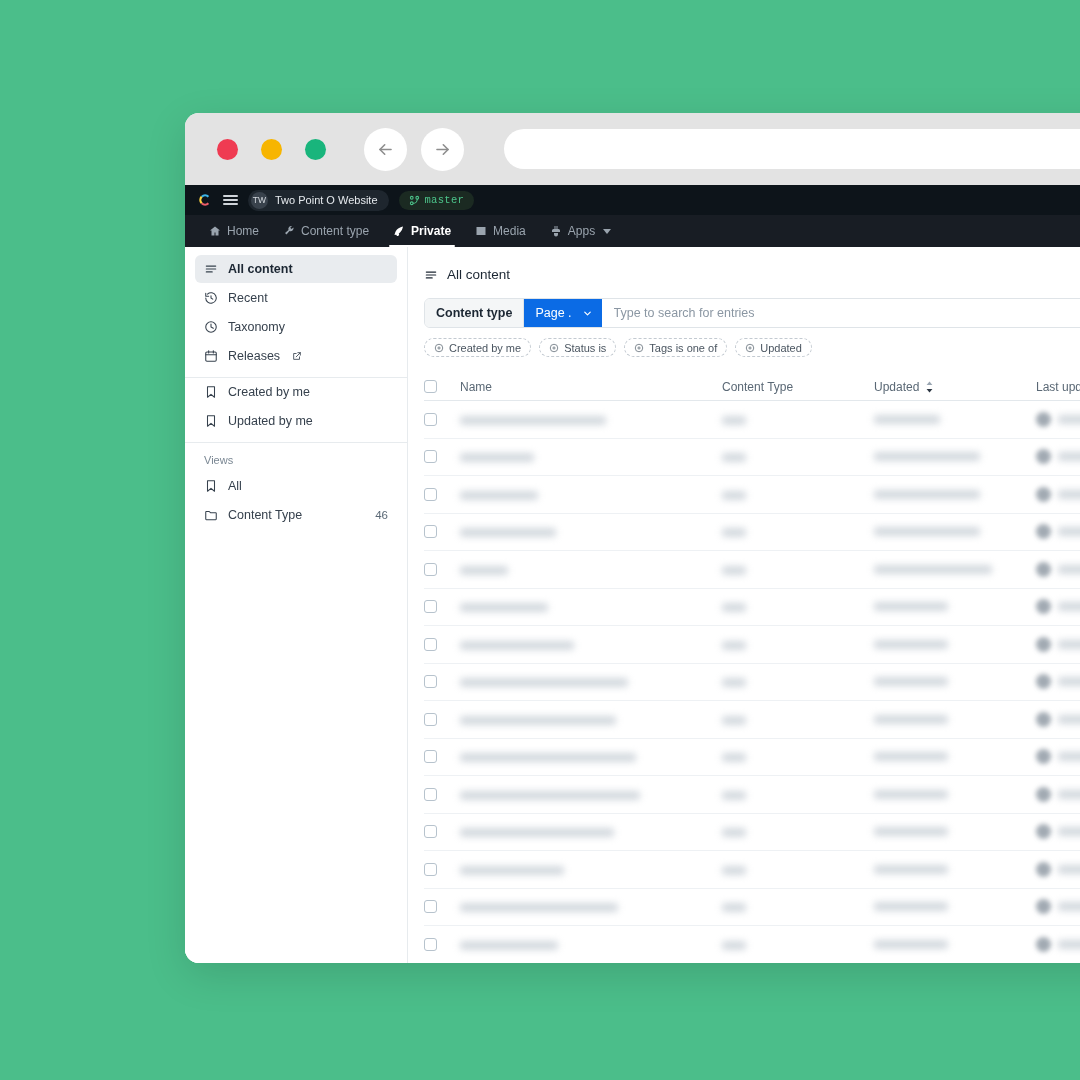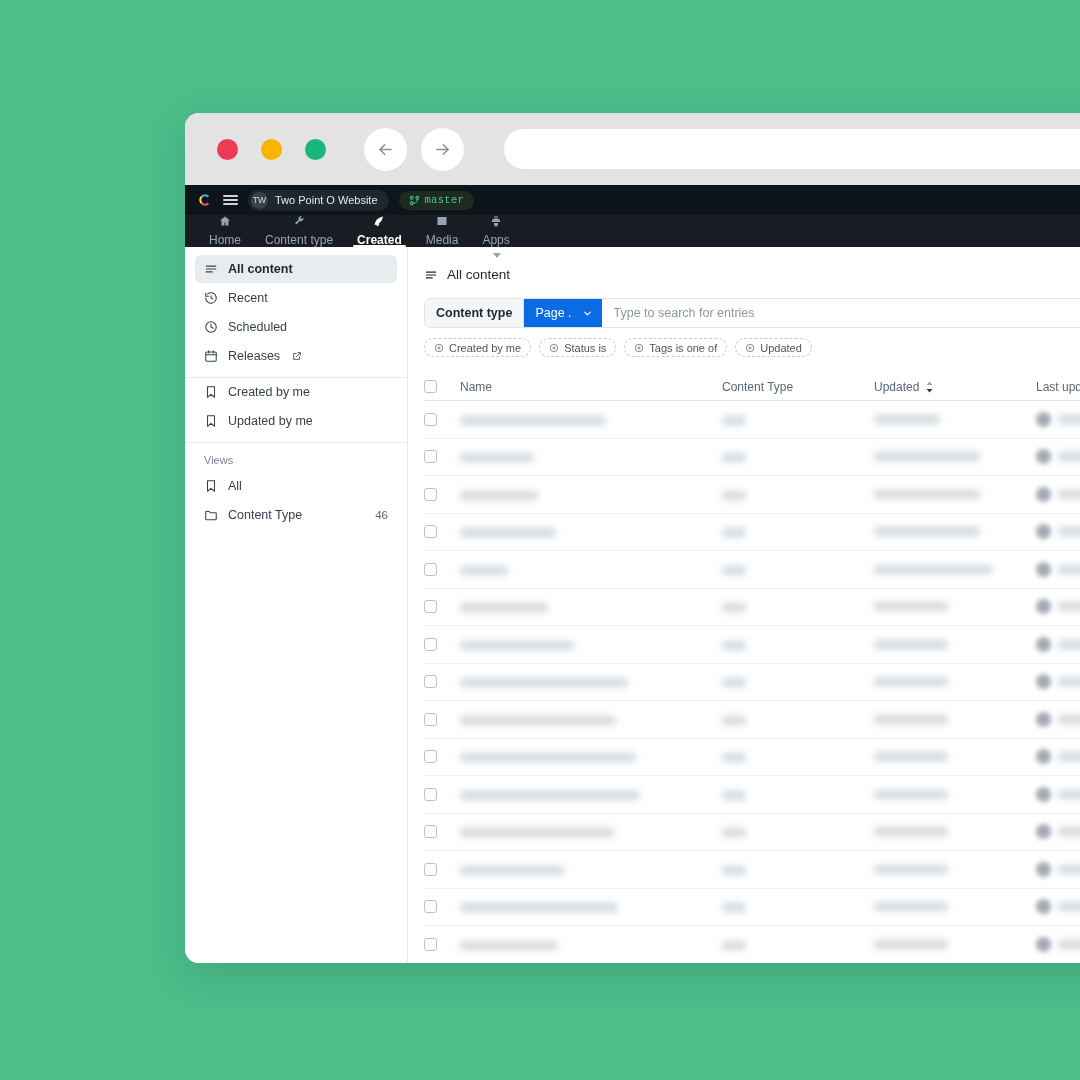"Home" .nav-item { flex-direction: column -> none }
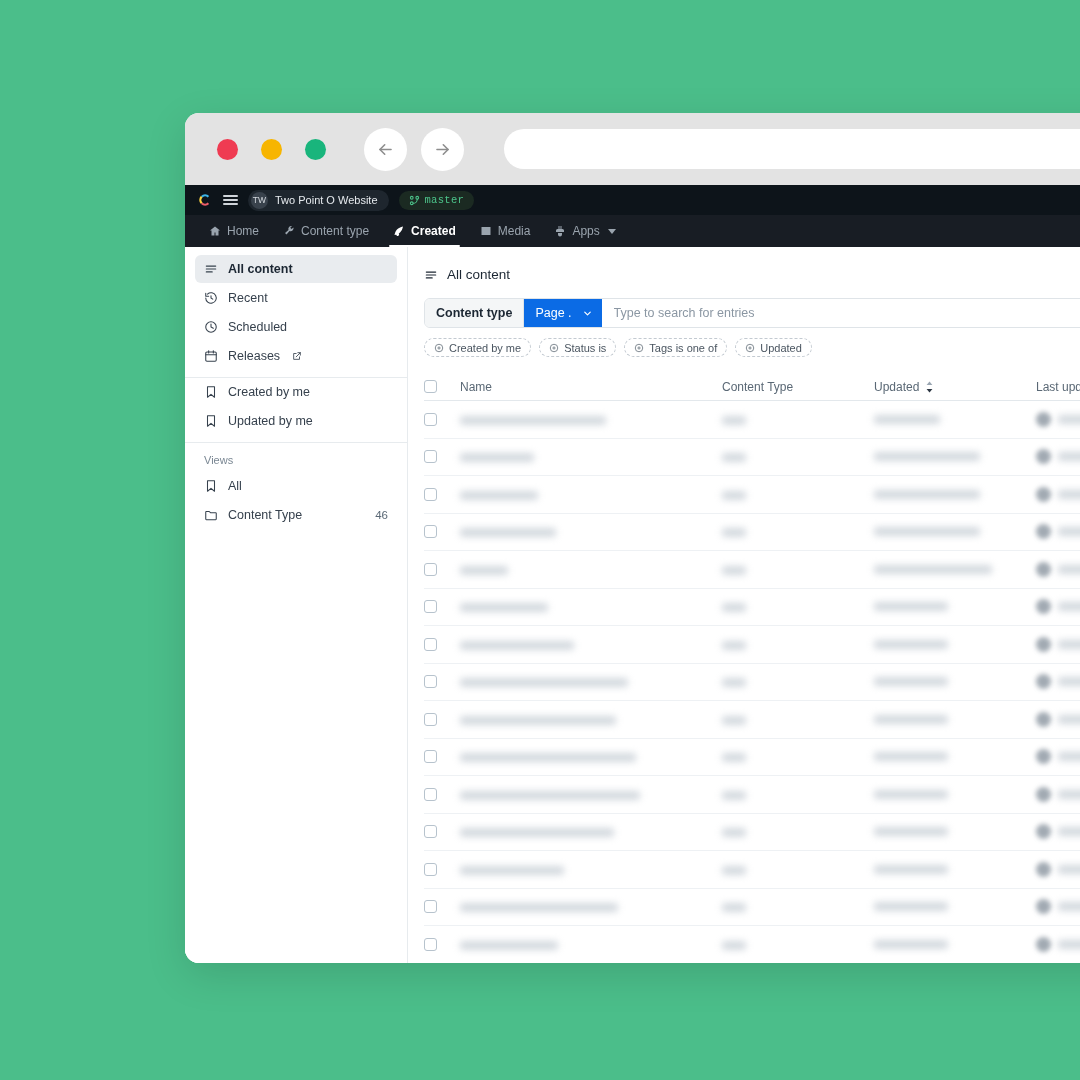"Created" span { text: Created -> Private }
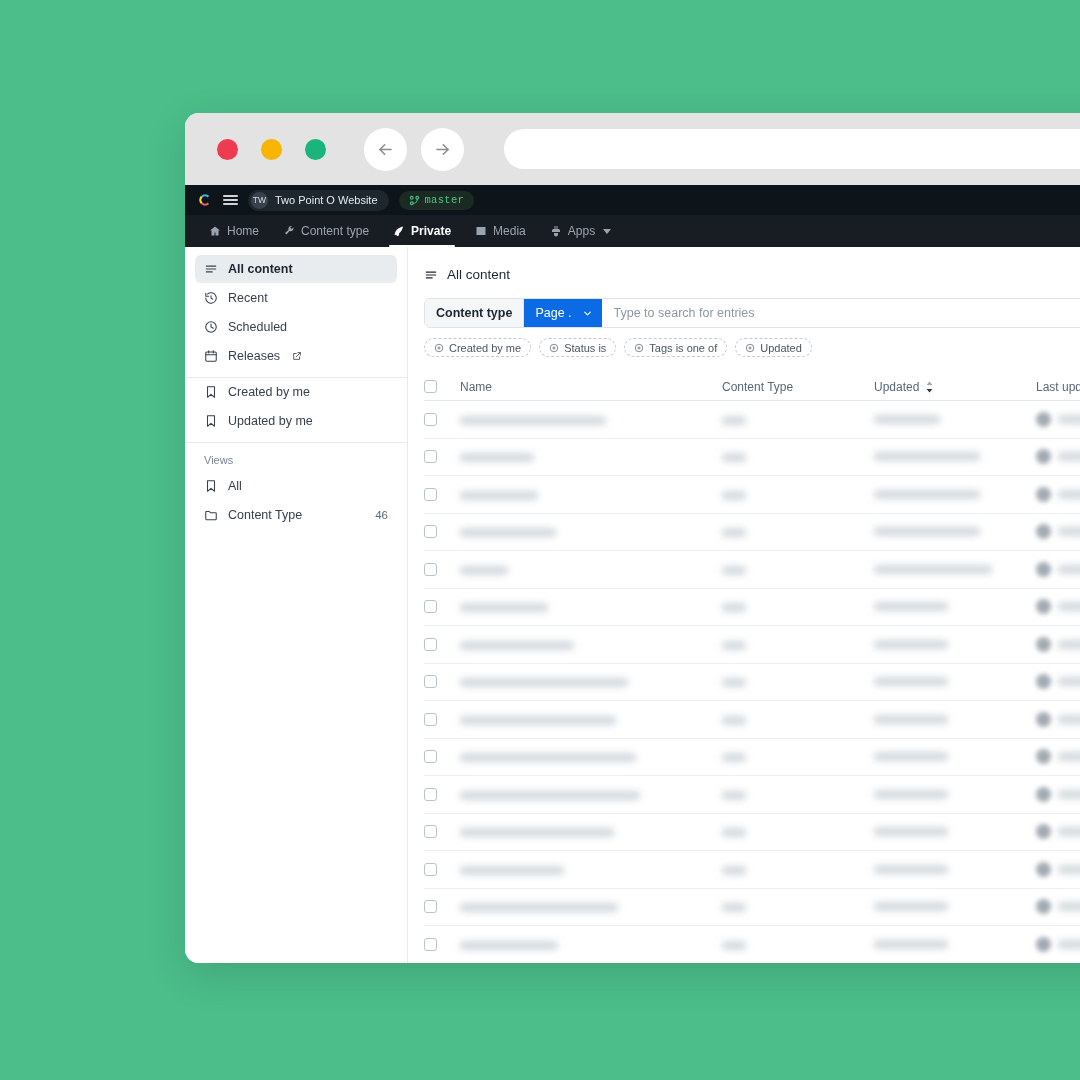"Scheduled" span.label { text: Scheduled -> Taxonomy }
